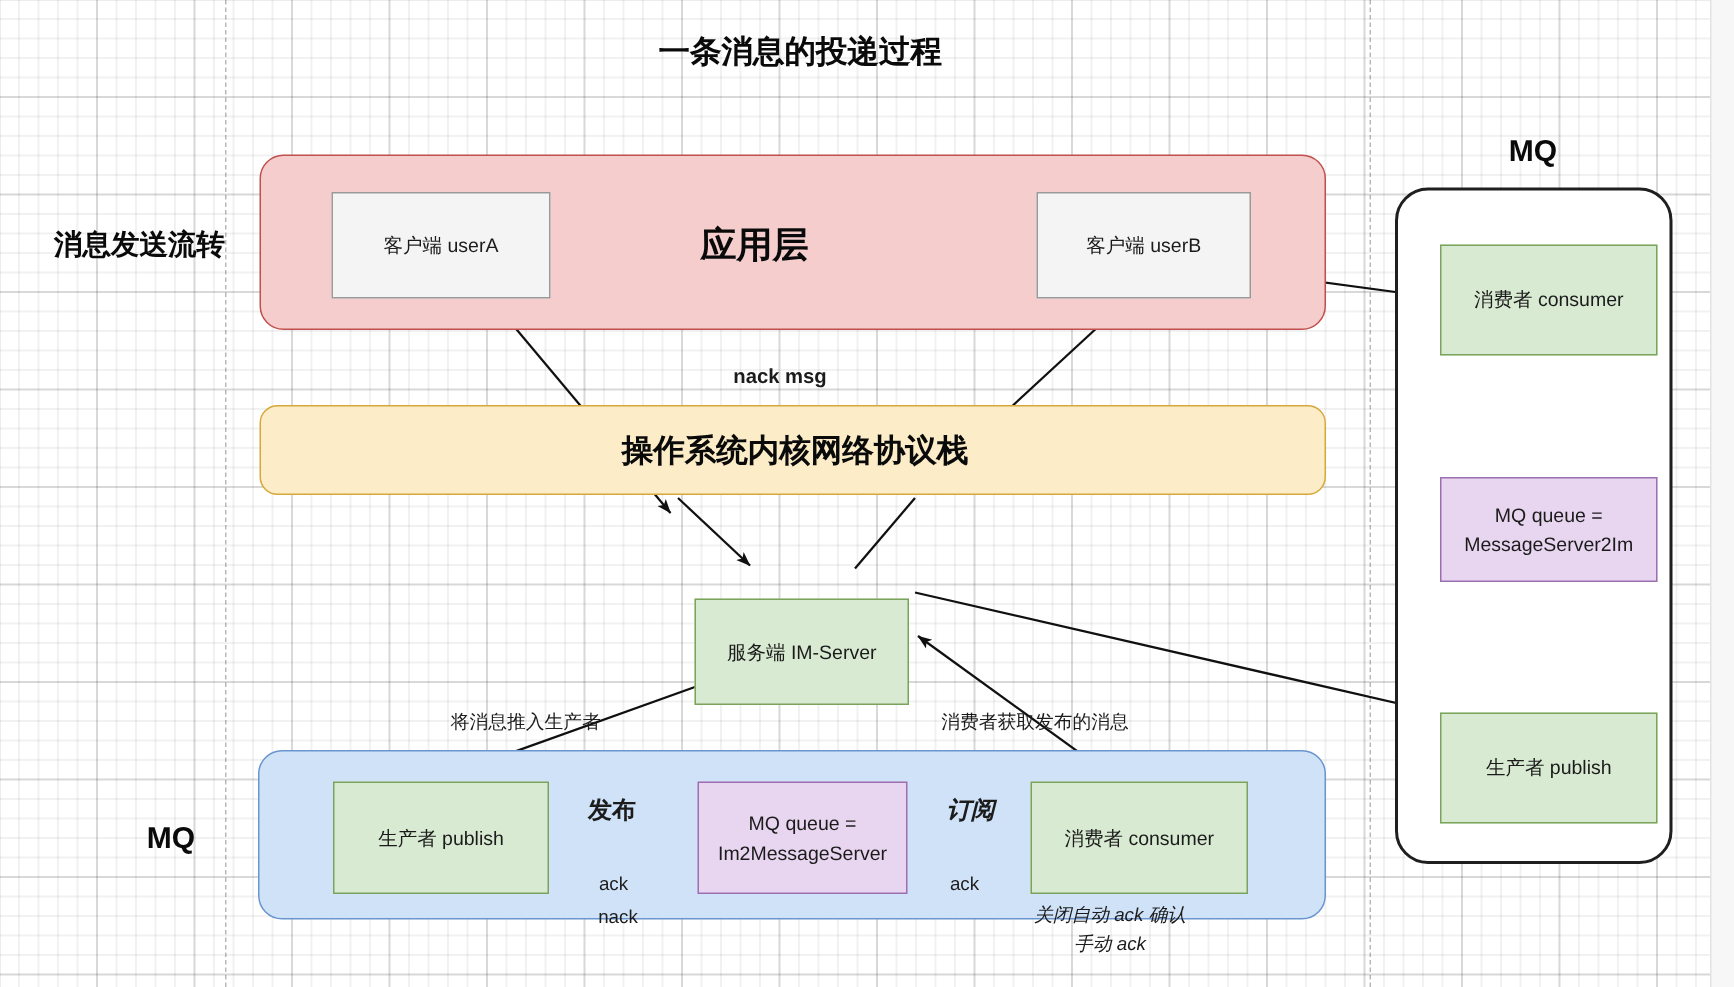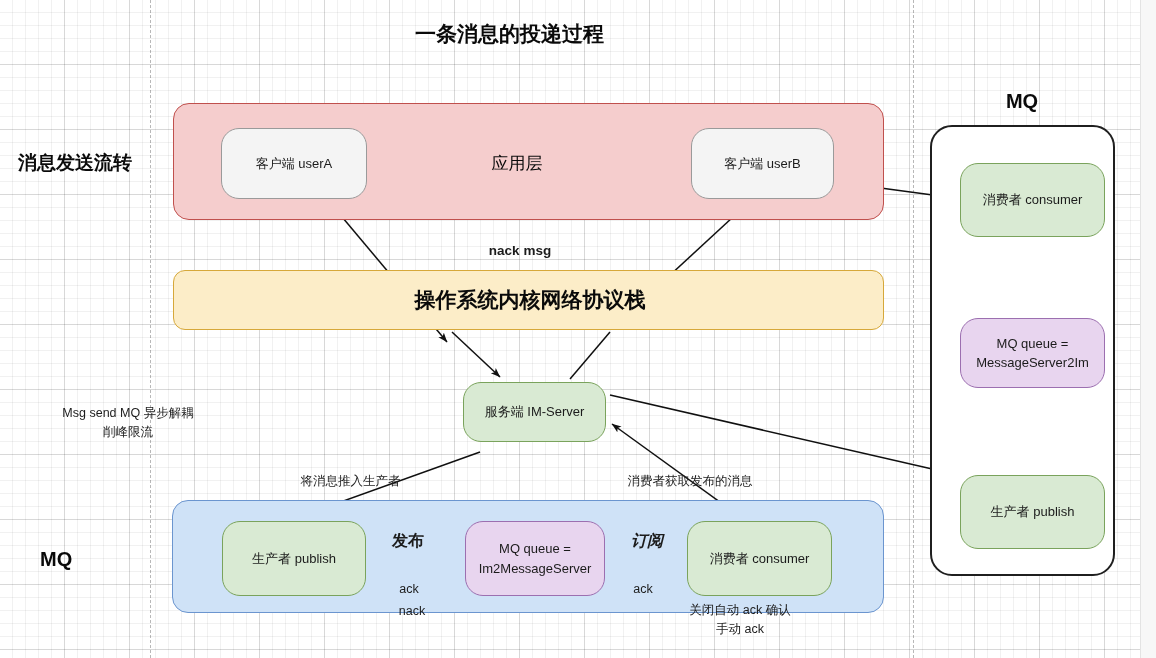"一条消息的投递过程" .title { padding-left: none -> 24px }
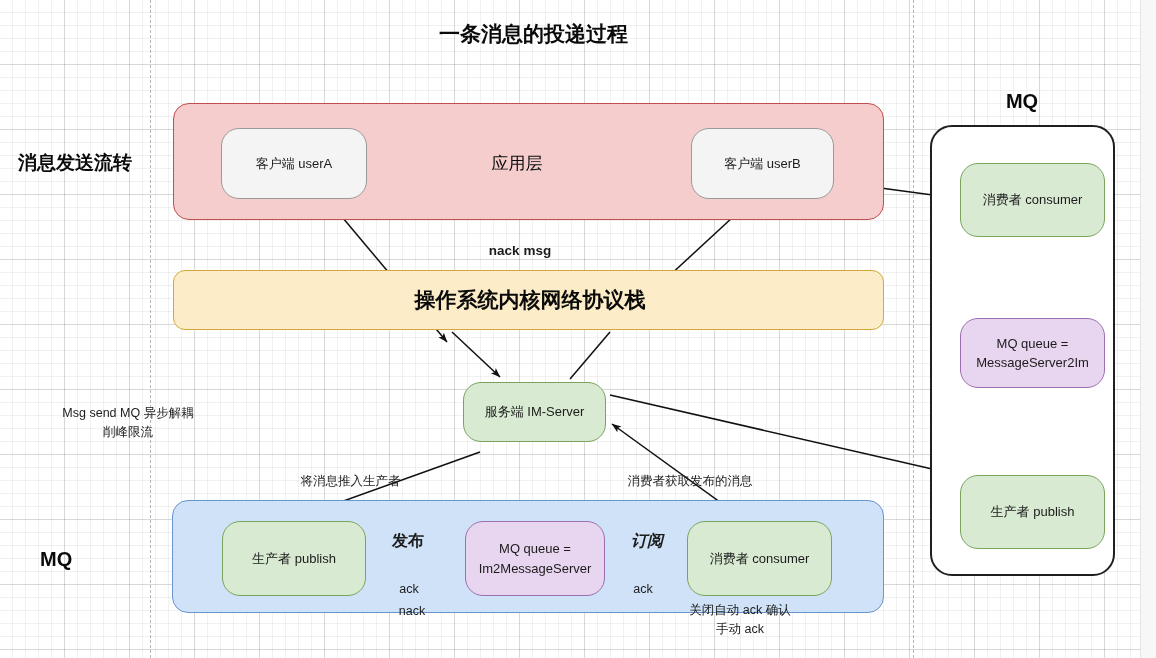"消息发送流转" .sectlabel { text-align: left -> right }
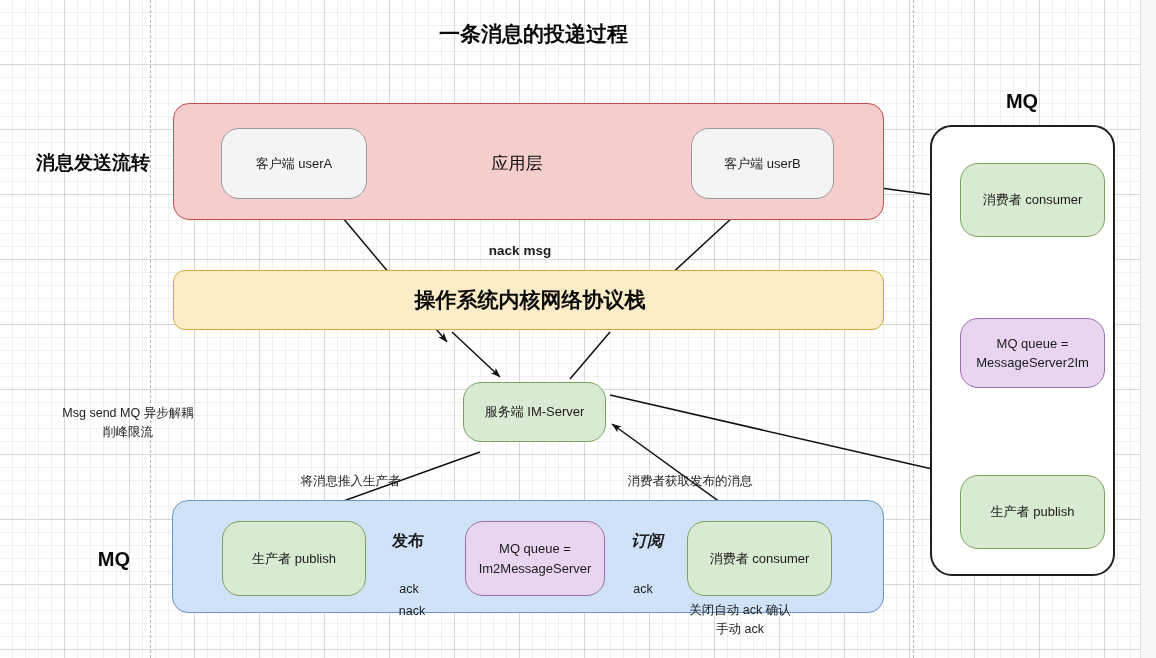"客户端 userA" .box { border-radius: 18px -> 0 }
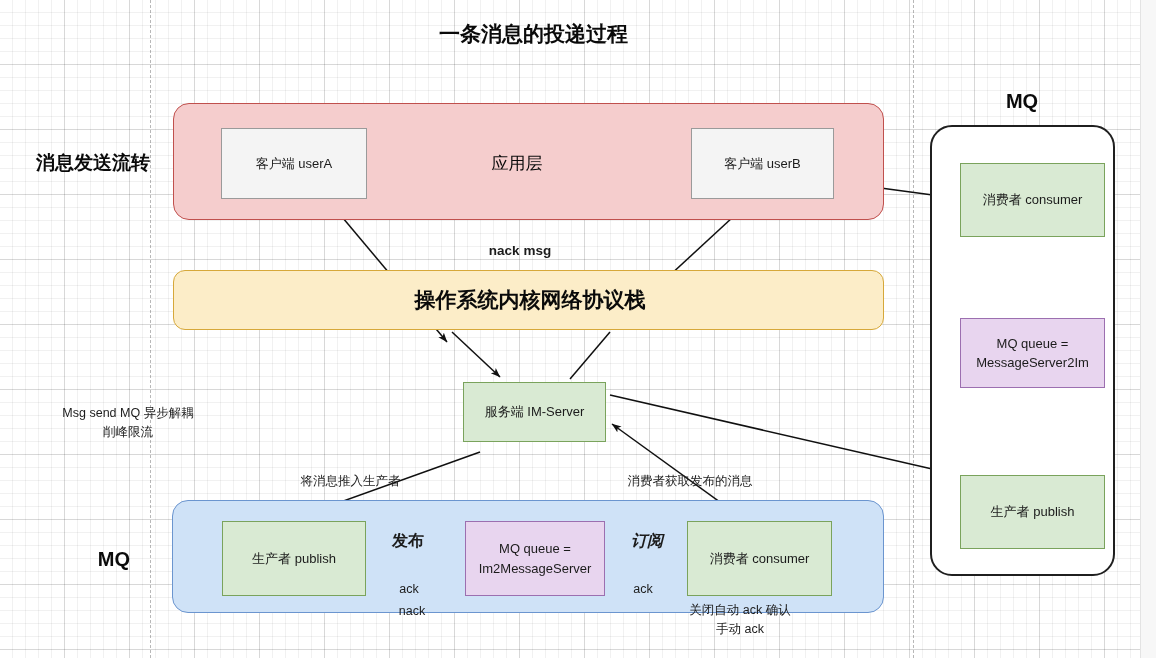"应用层" .lbl-app { font-size: 17px -> 24px; font-weight: normal -> bold; left: 422px -> 408px }
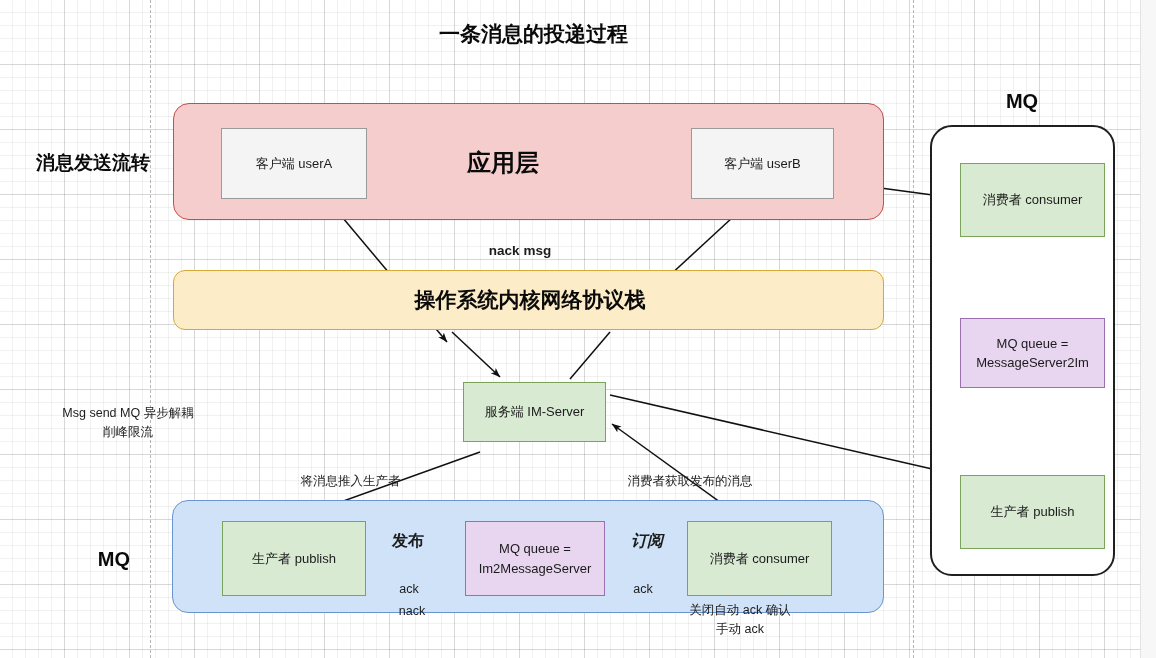"Msg send MQ 异步解耦" div.note { html: <div> <span>Msg send MQ 异步解耦</span><br> <span>削峰限流</span> </div> -> none }
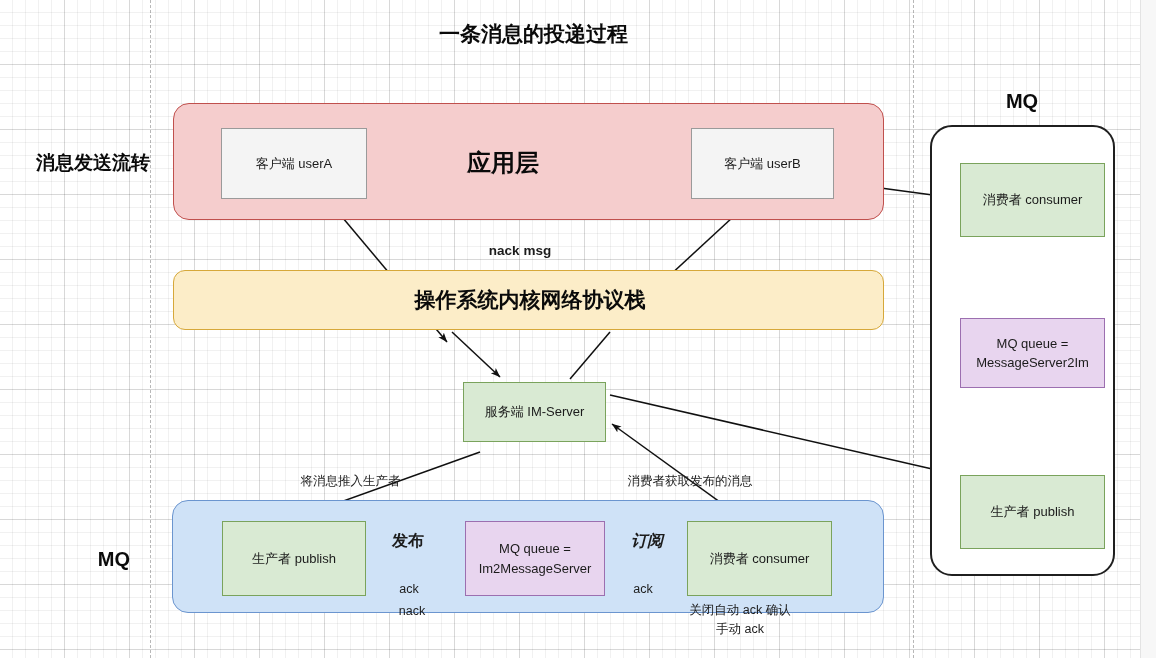"服务端 IM-Server" .n-imserver { height: 60px -> 71px; top: 382px -> 399px }
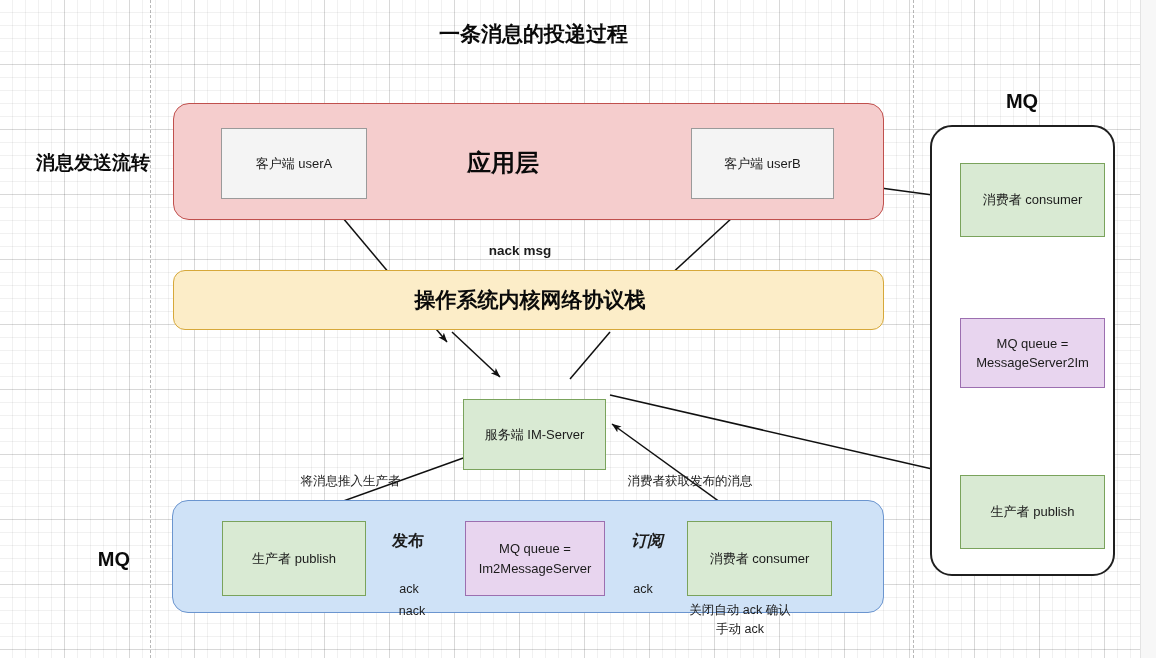"关闭自动 ack 确认" div.note { font-style: none -> italic }
